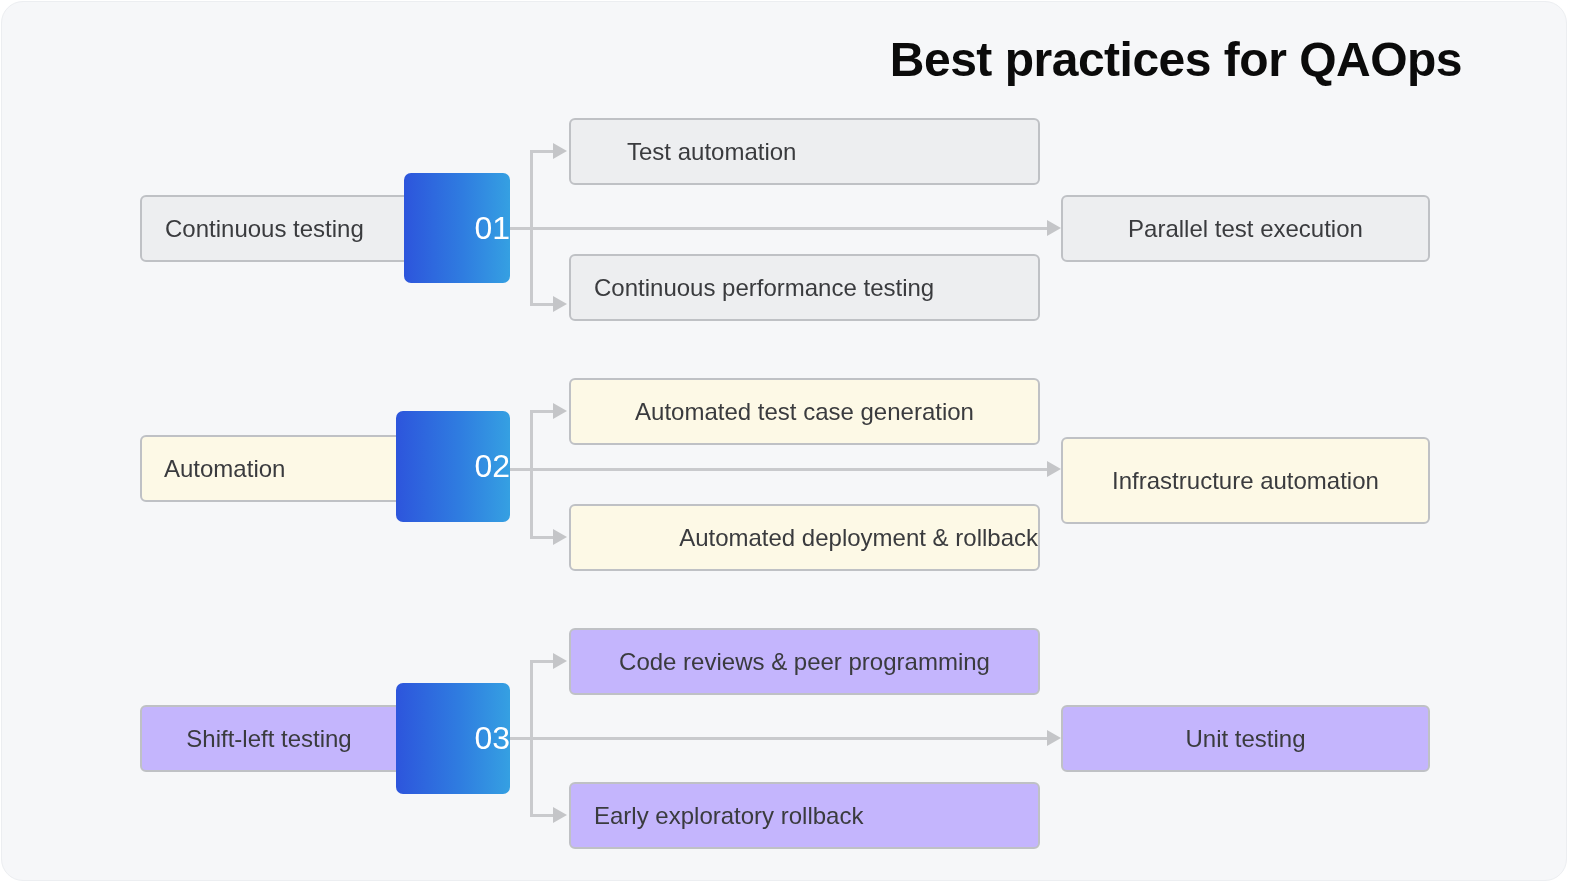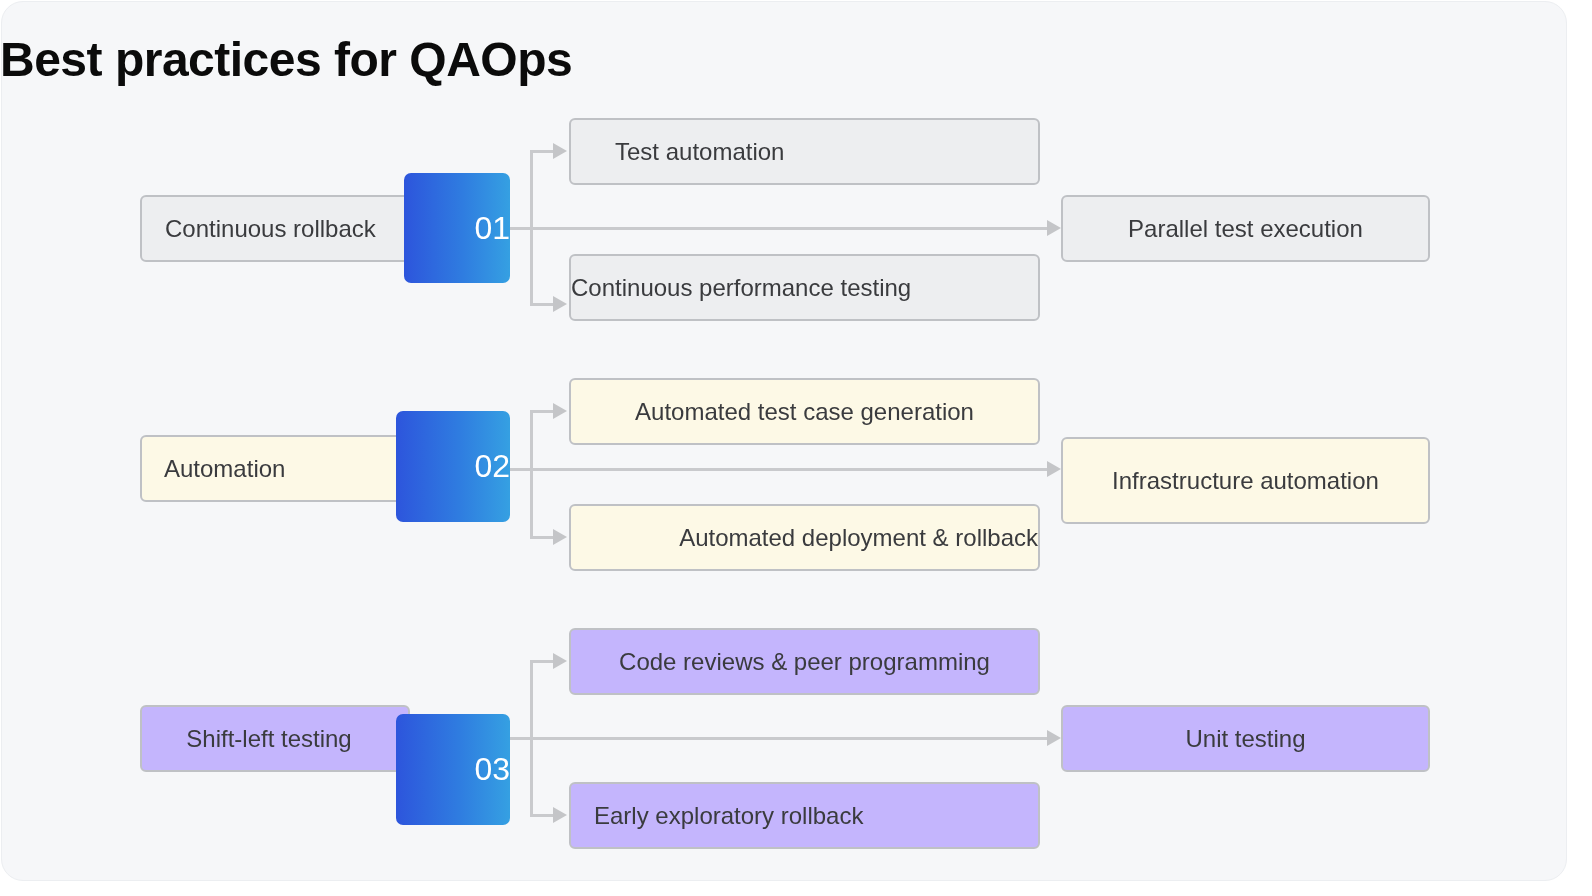"Best practices for QAOps" .title { text-align: left -> right }
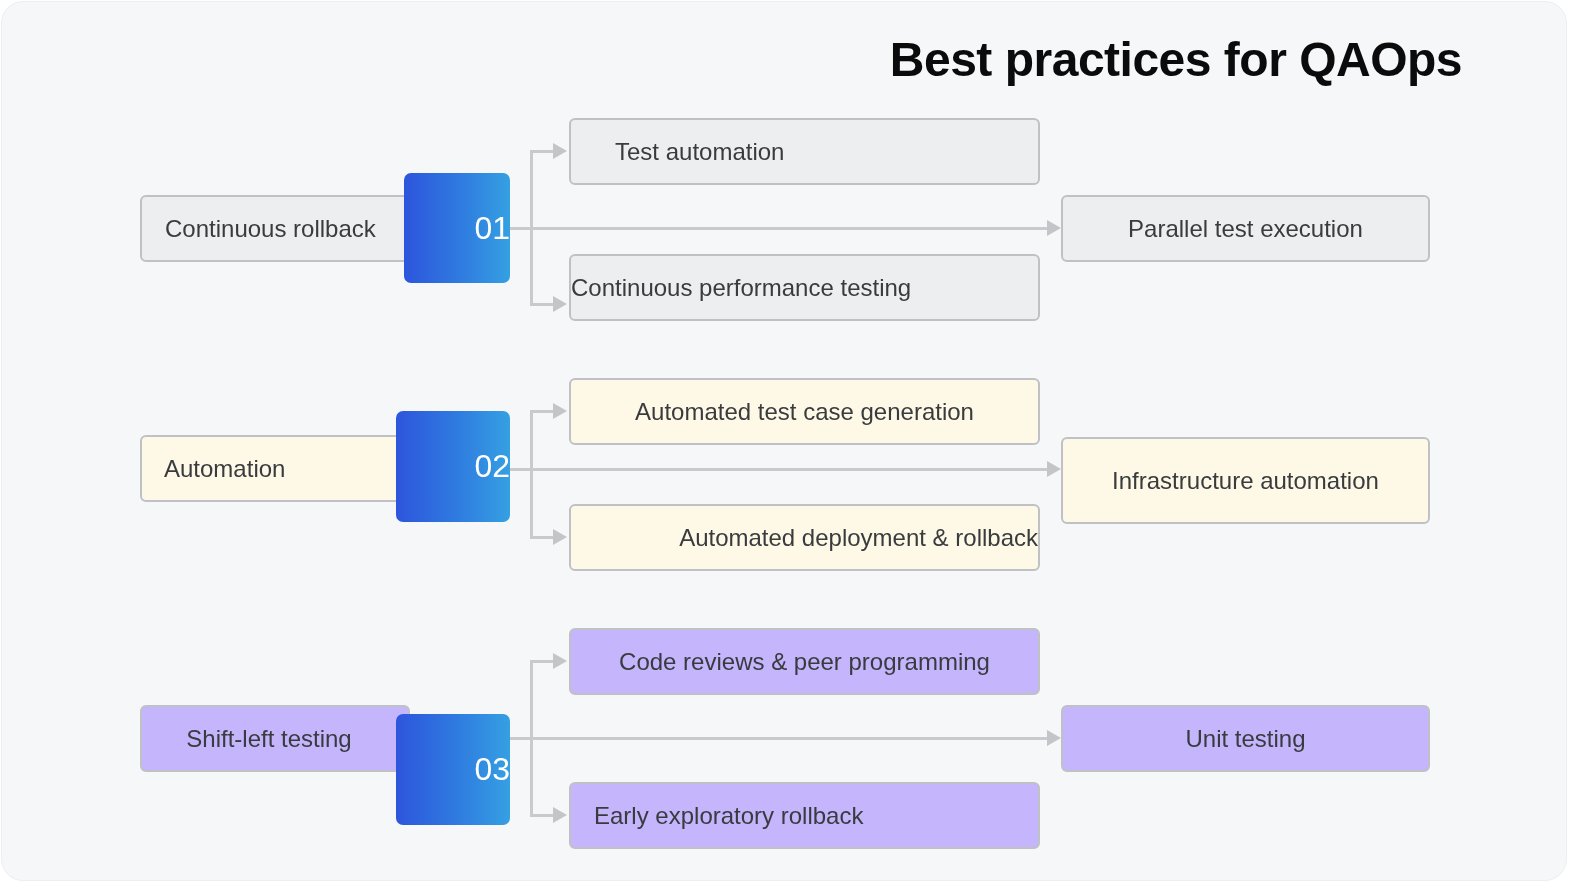"Test automation" div.box { padding-left: 44px -> 56px }
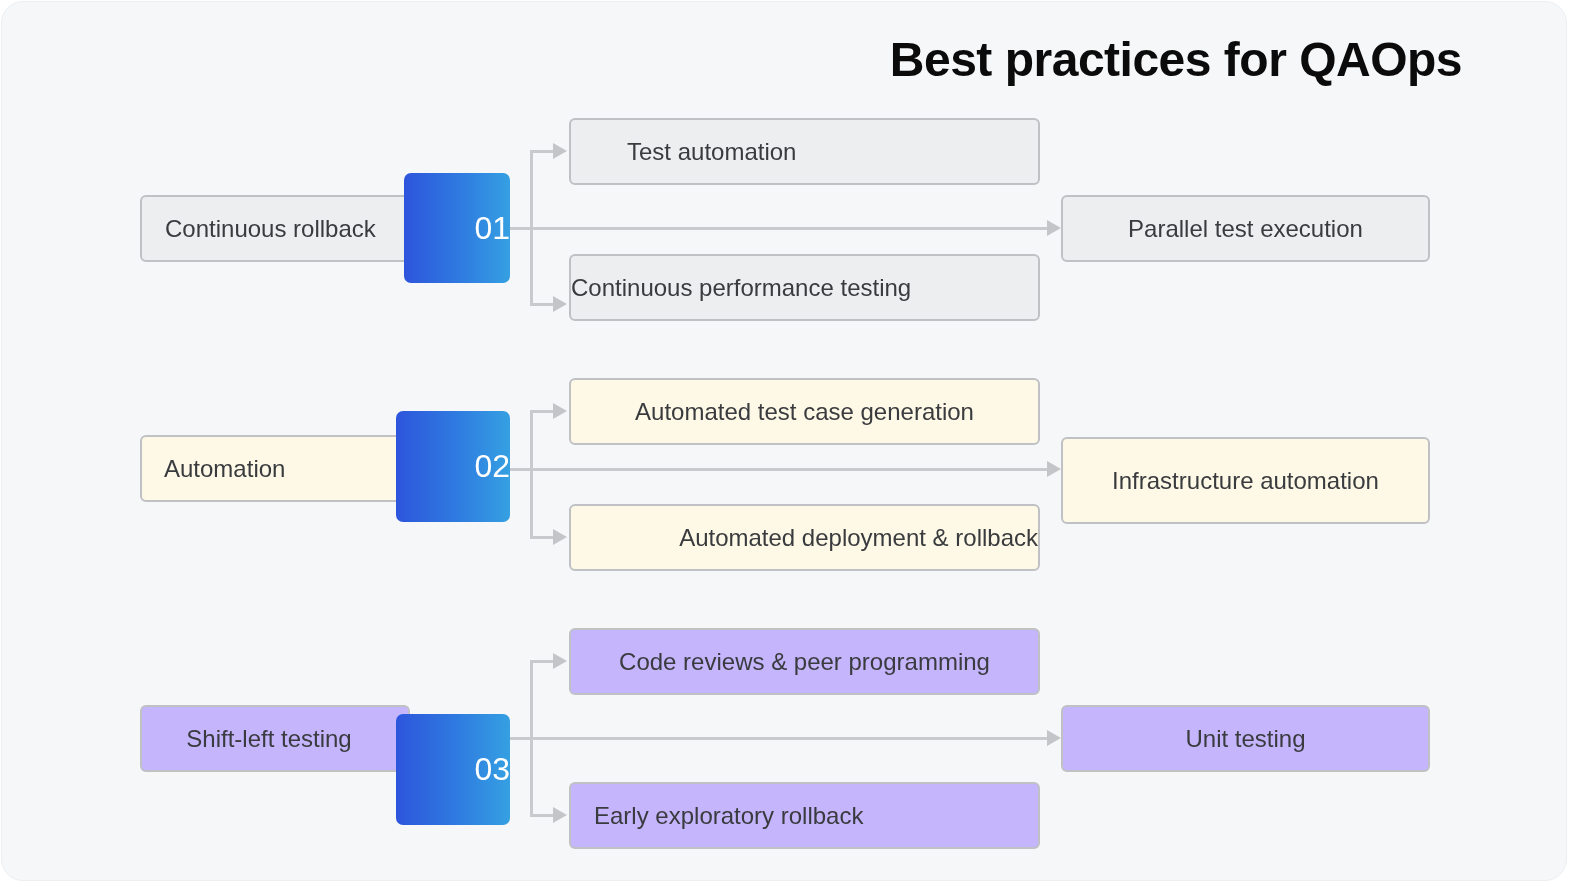"Continuous rollback" span { text: rollback -> testing }
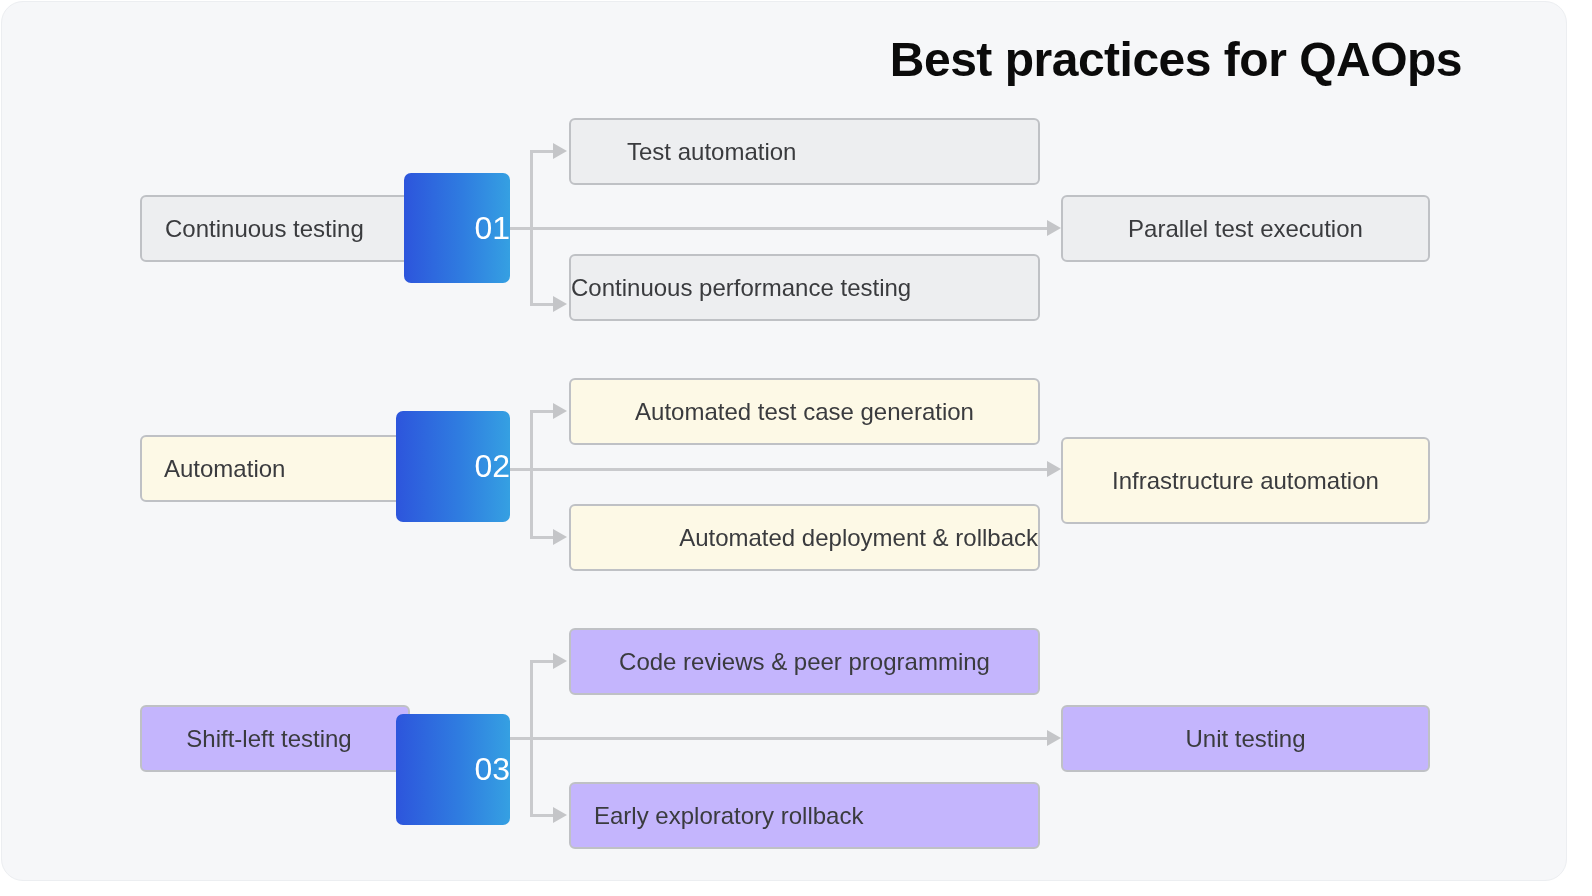"Continuous performance testing" div.box { padding-left: none -> 23px }
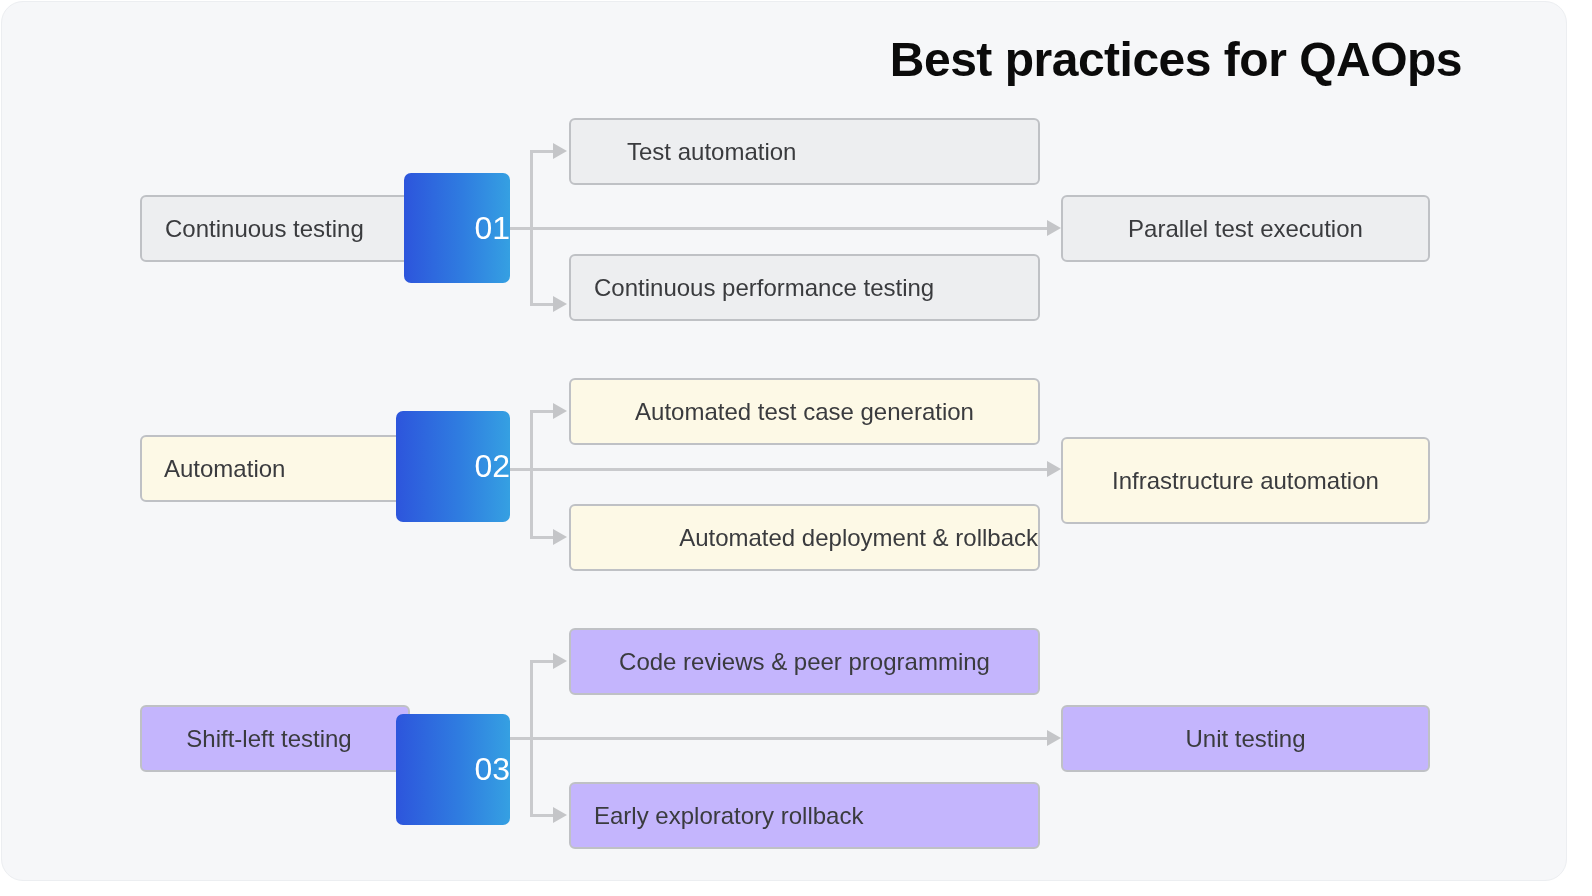"03" div.num { top: 714px -> 683px }
